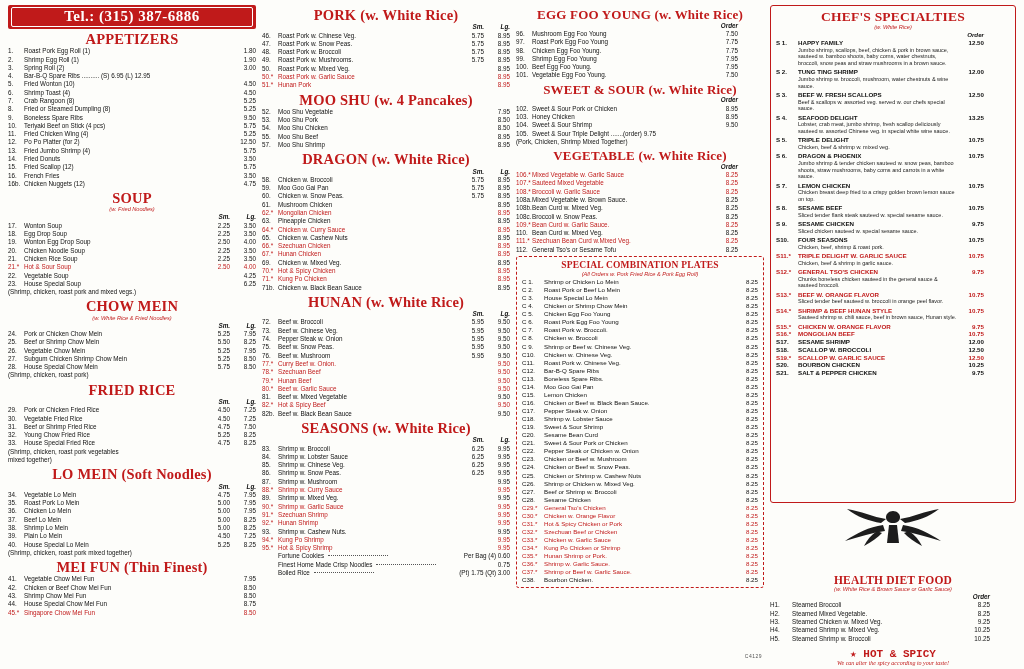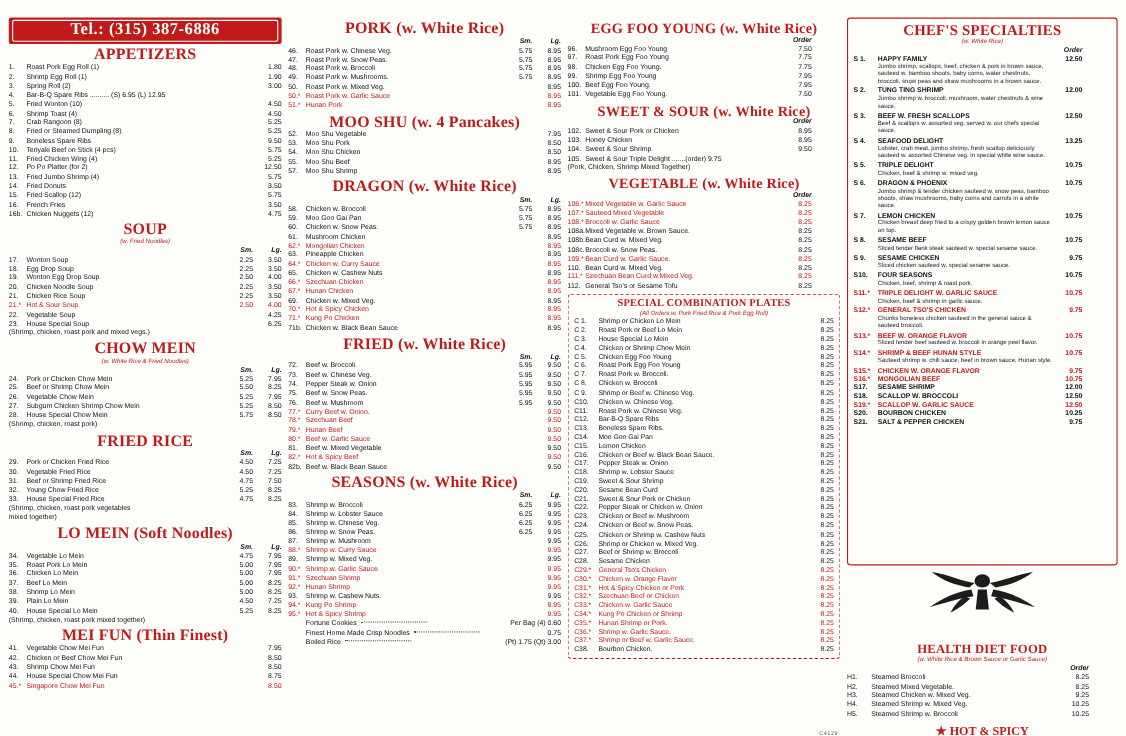"Tel.: (315) 387-6886" .page { padding: 16px 8px -> 5px 8px }
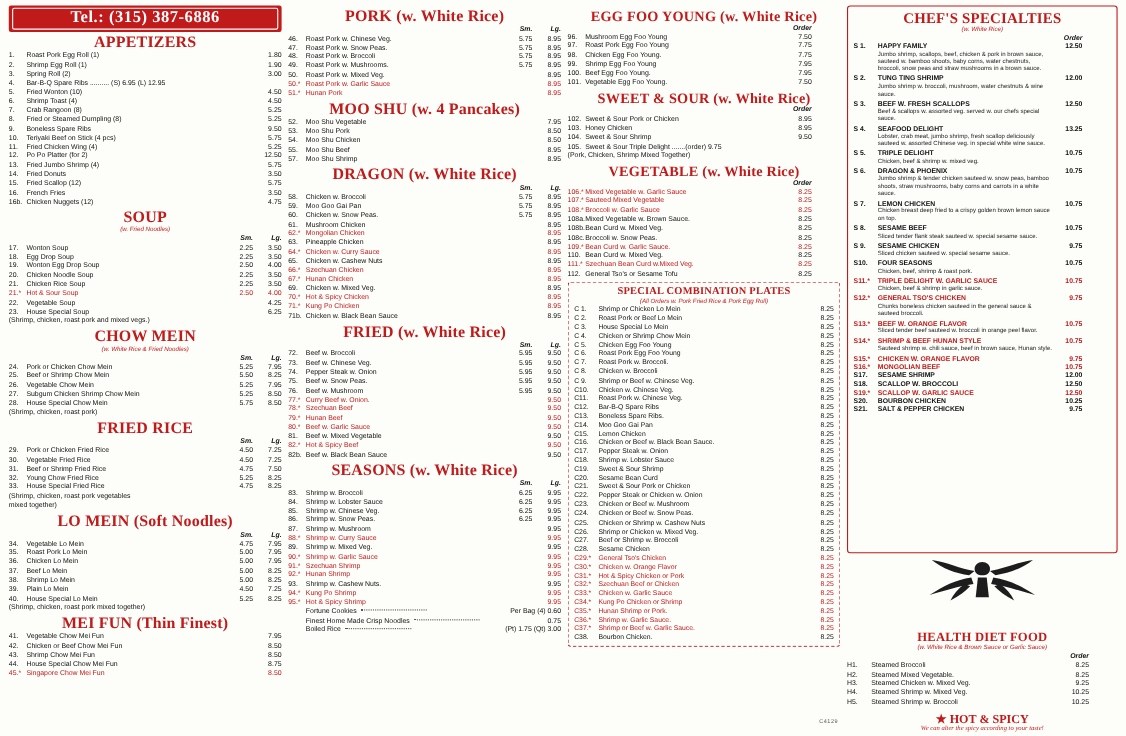"FRIED" span { text: FRIED -> HUNAN }
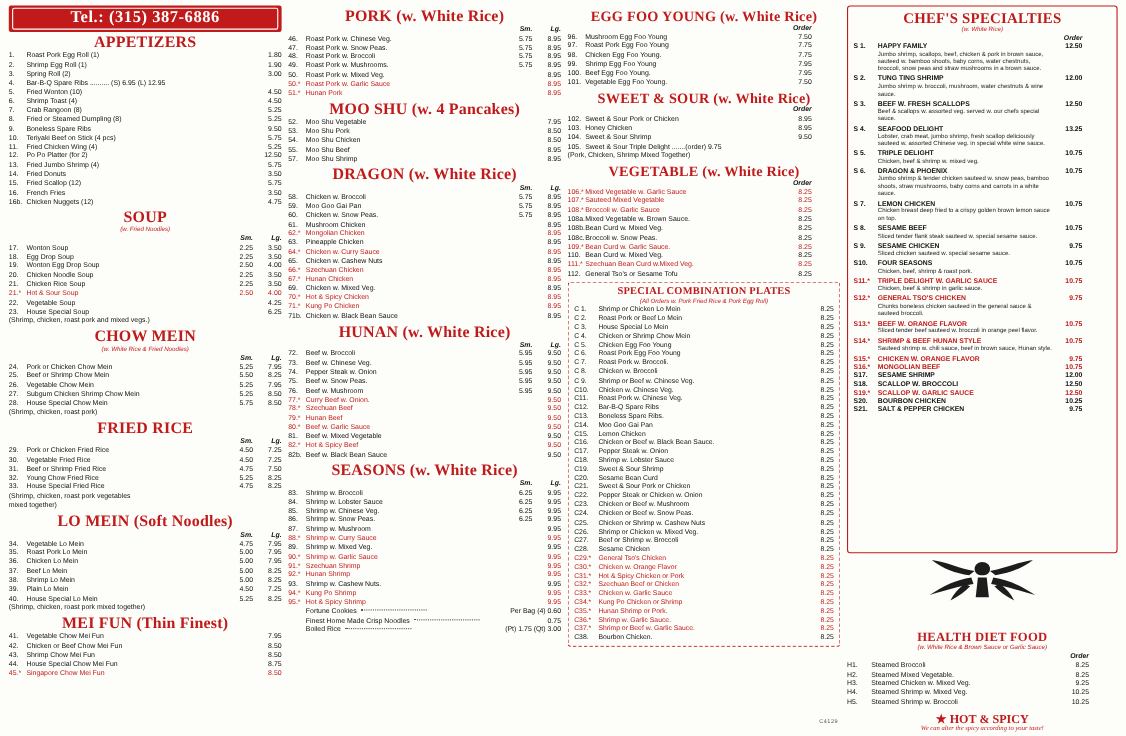"★ HOT & SPICY" .hotspicy { font-family: Liberation Serif, serif -> Liberation Mono, monospace }
